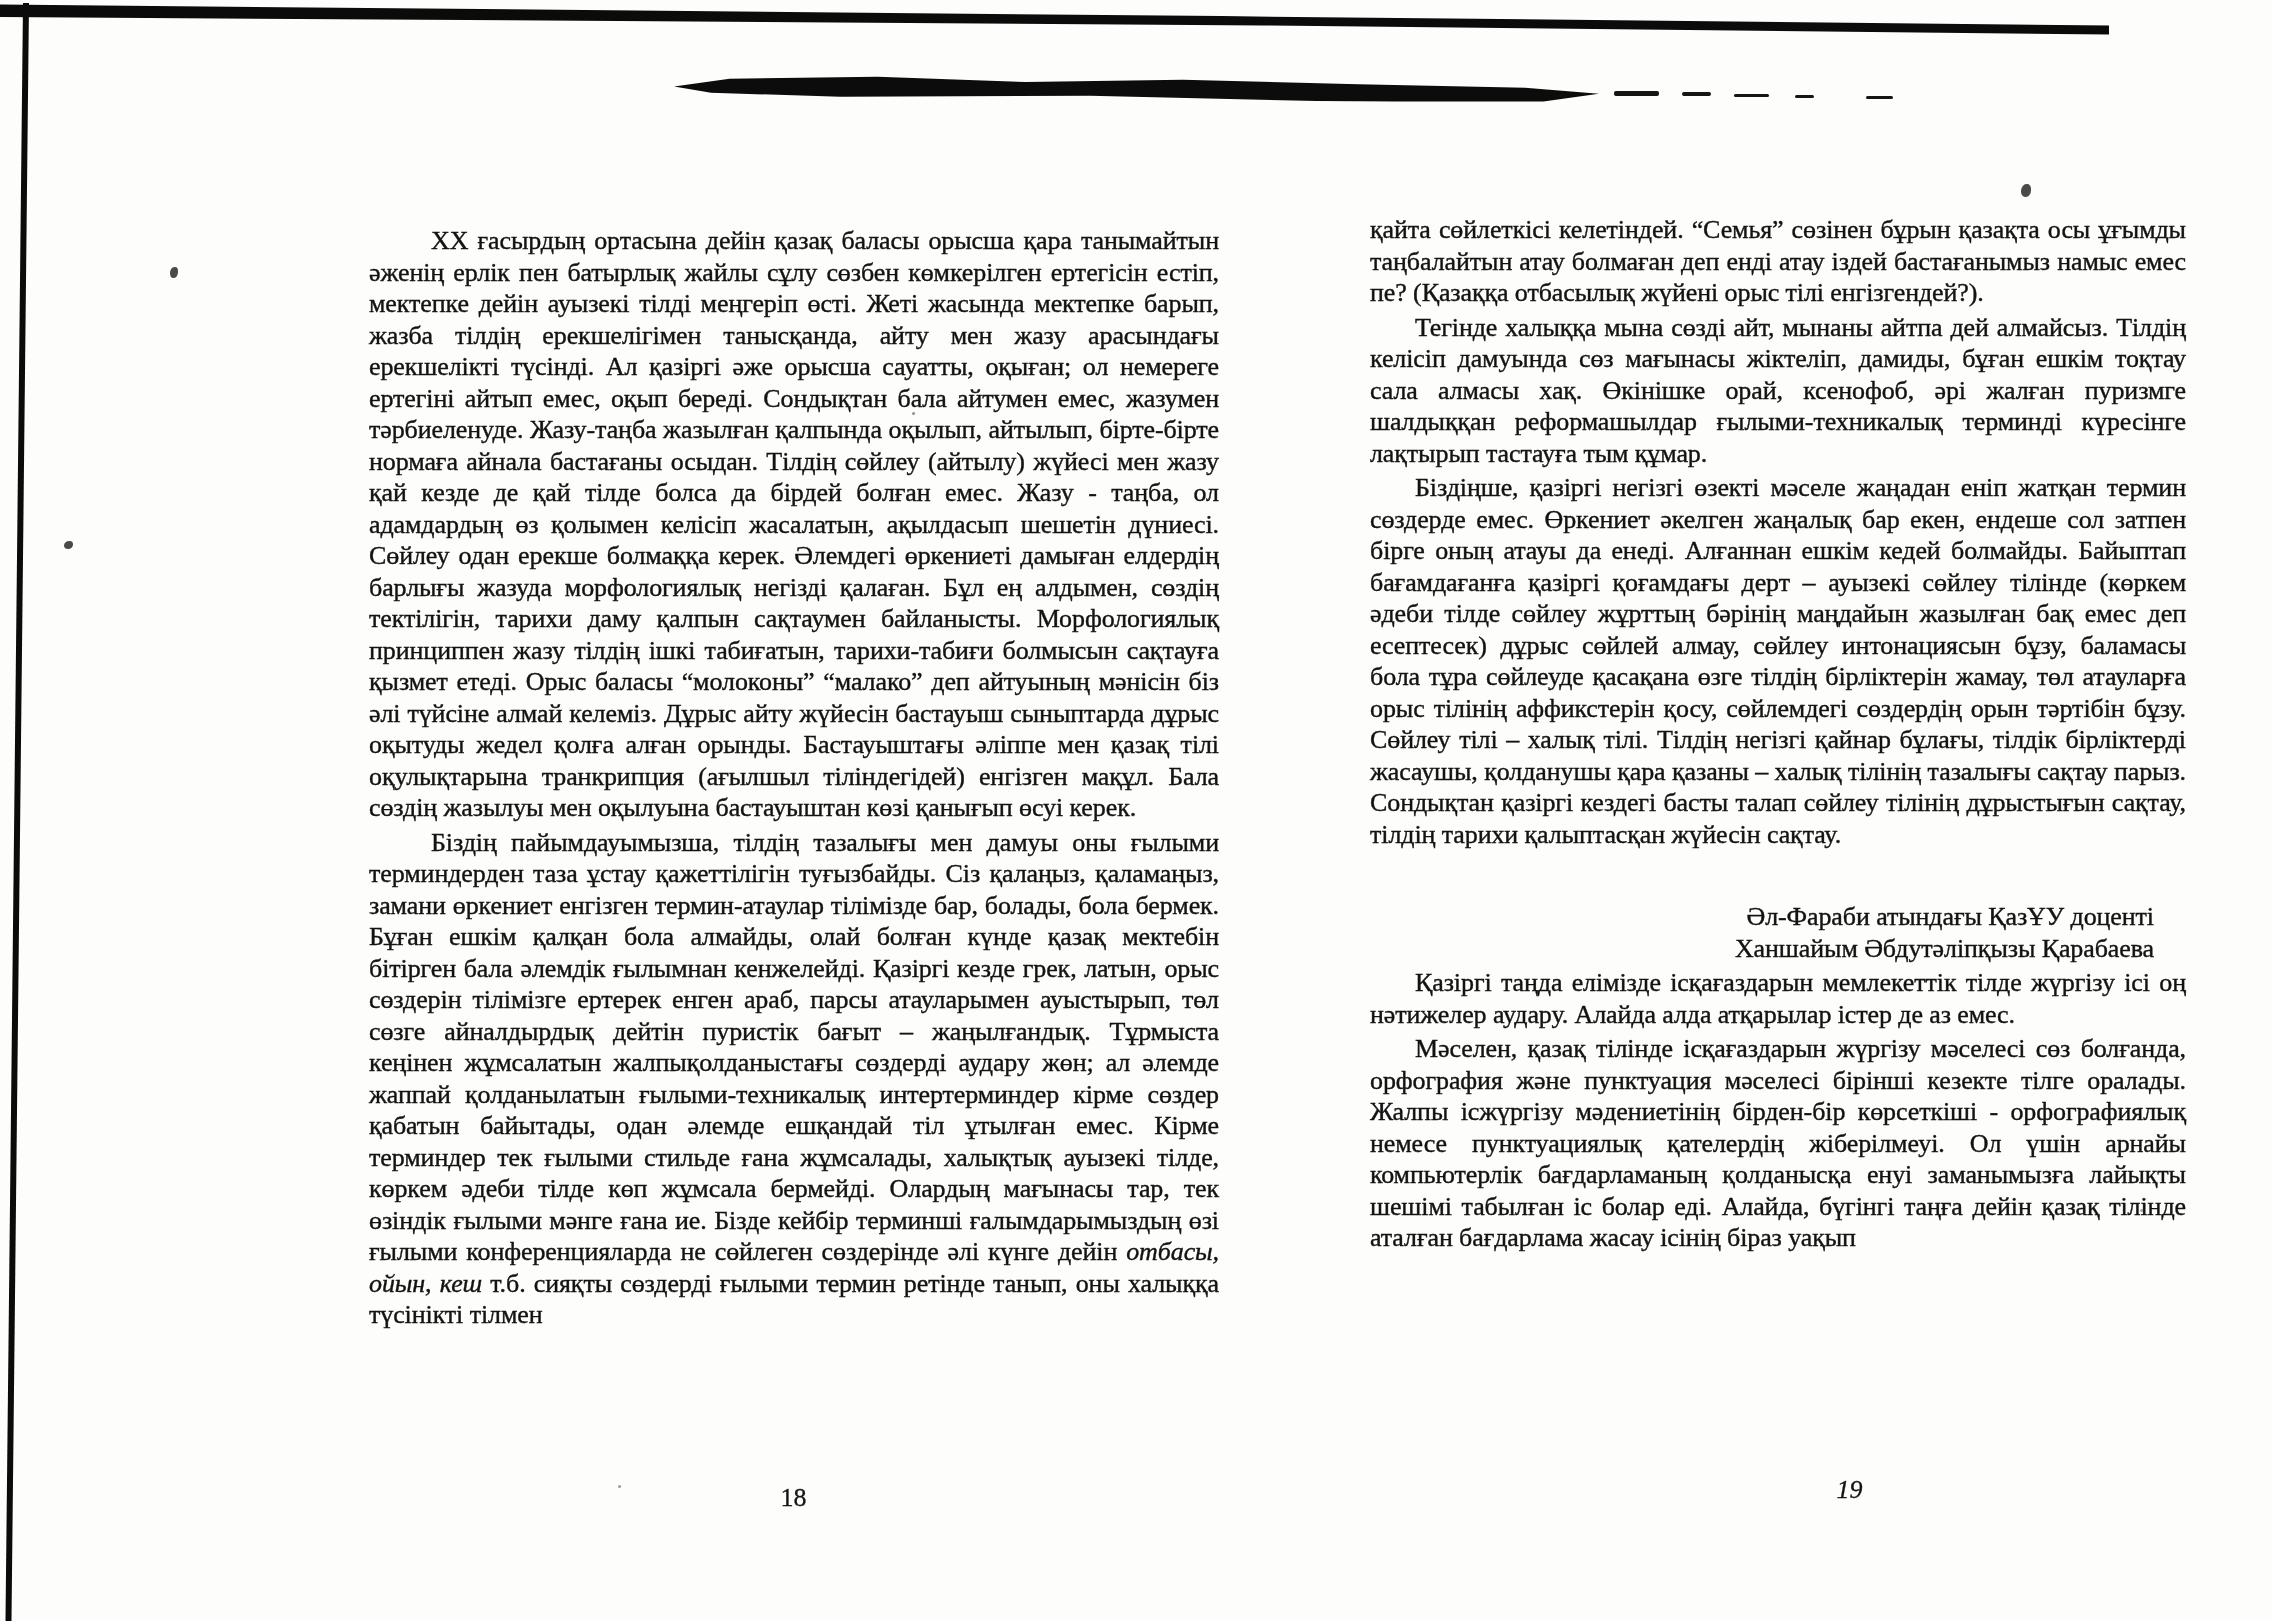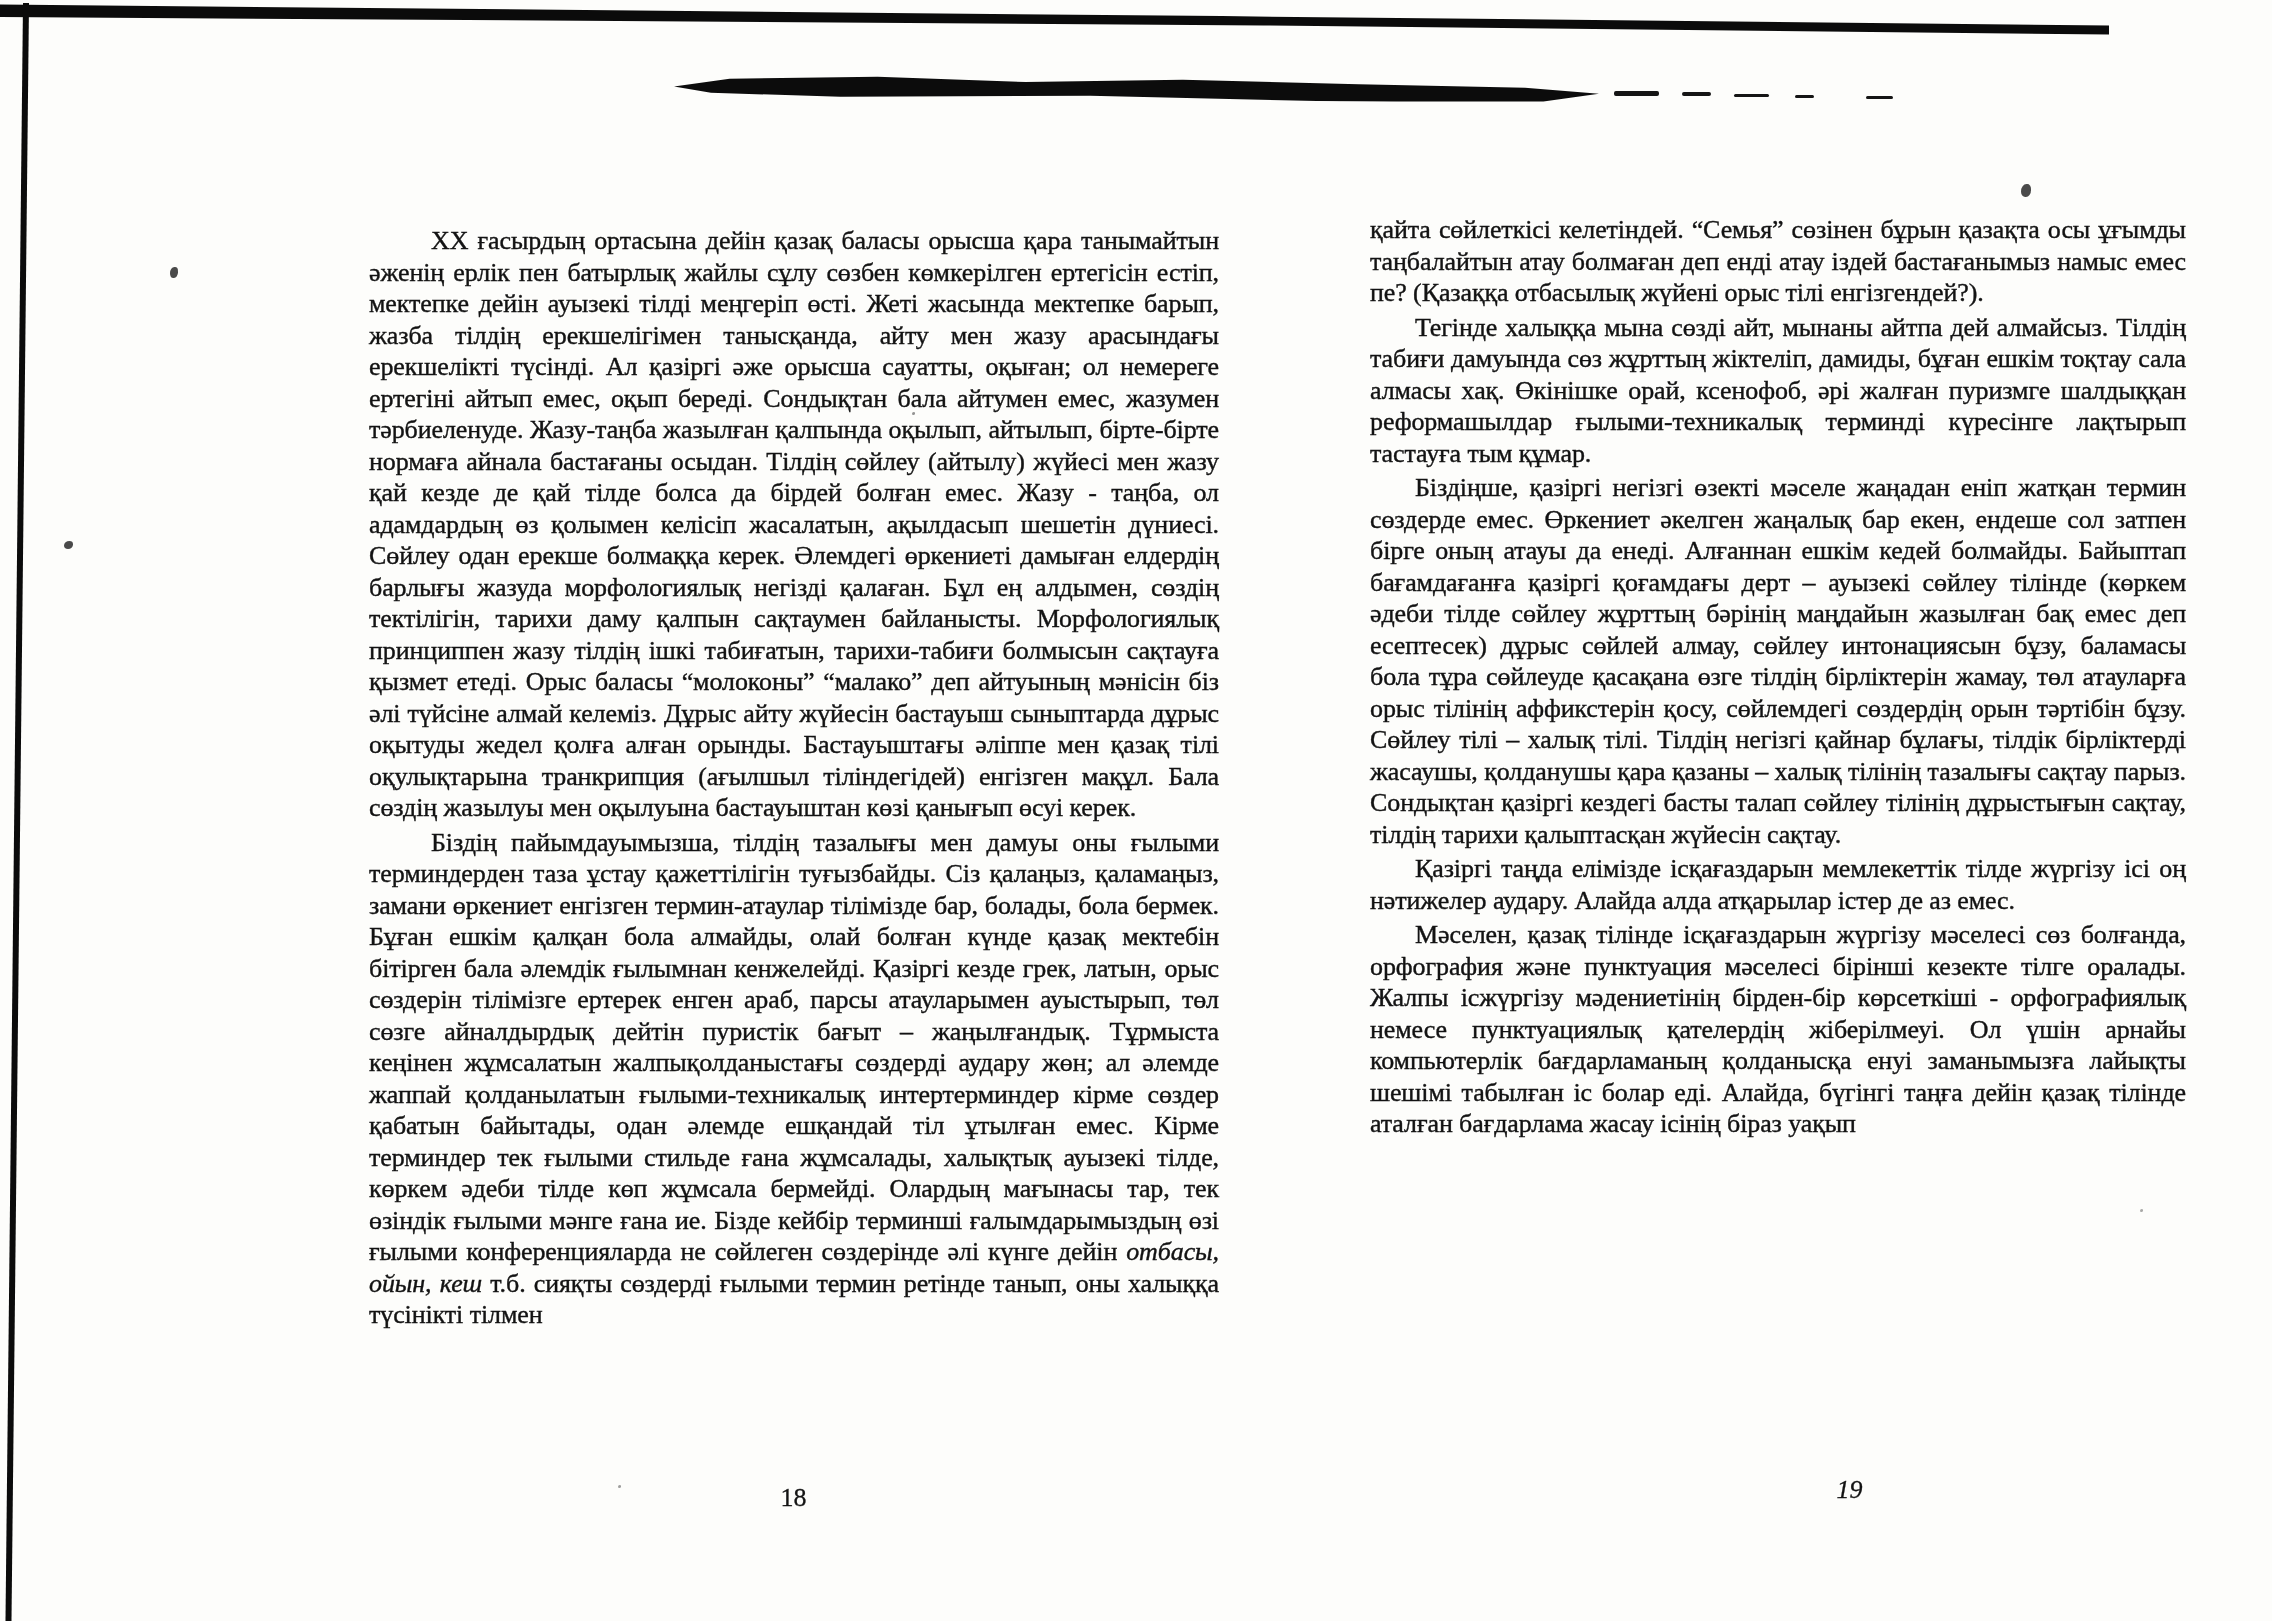"Тегінде халыққа мына сөзді айт," p.indent-sm { text: табиғи дамуында сөз жұрттың -> келісіп дамуында сөз мағынасы }
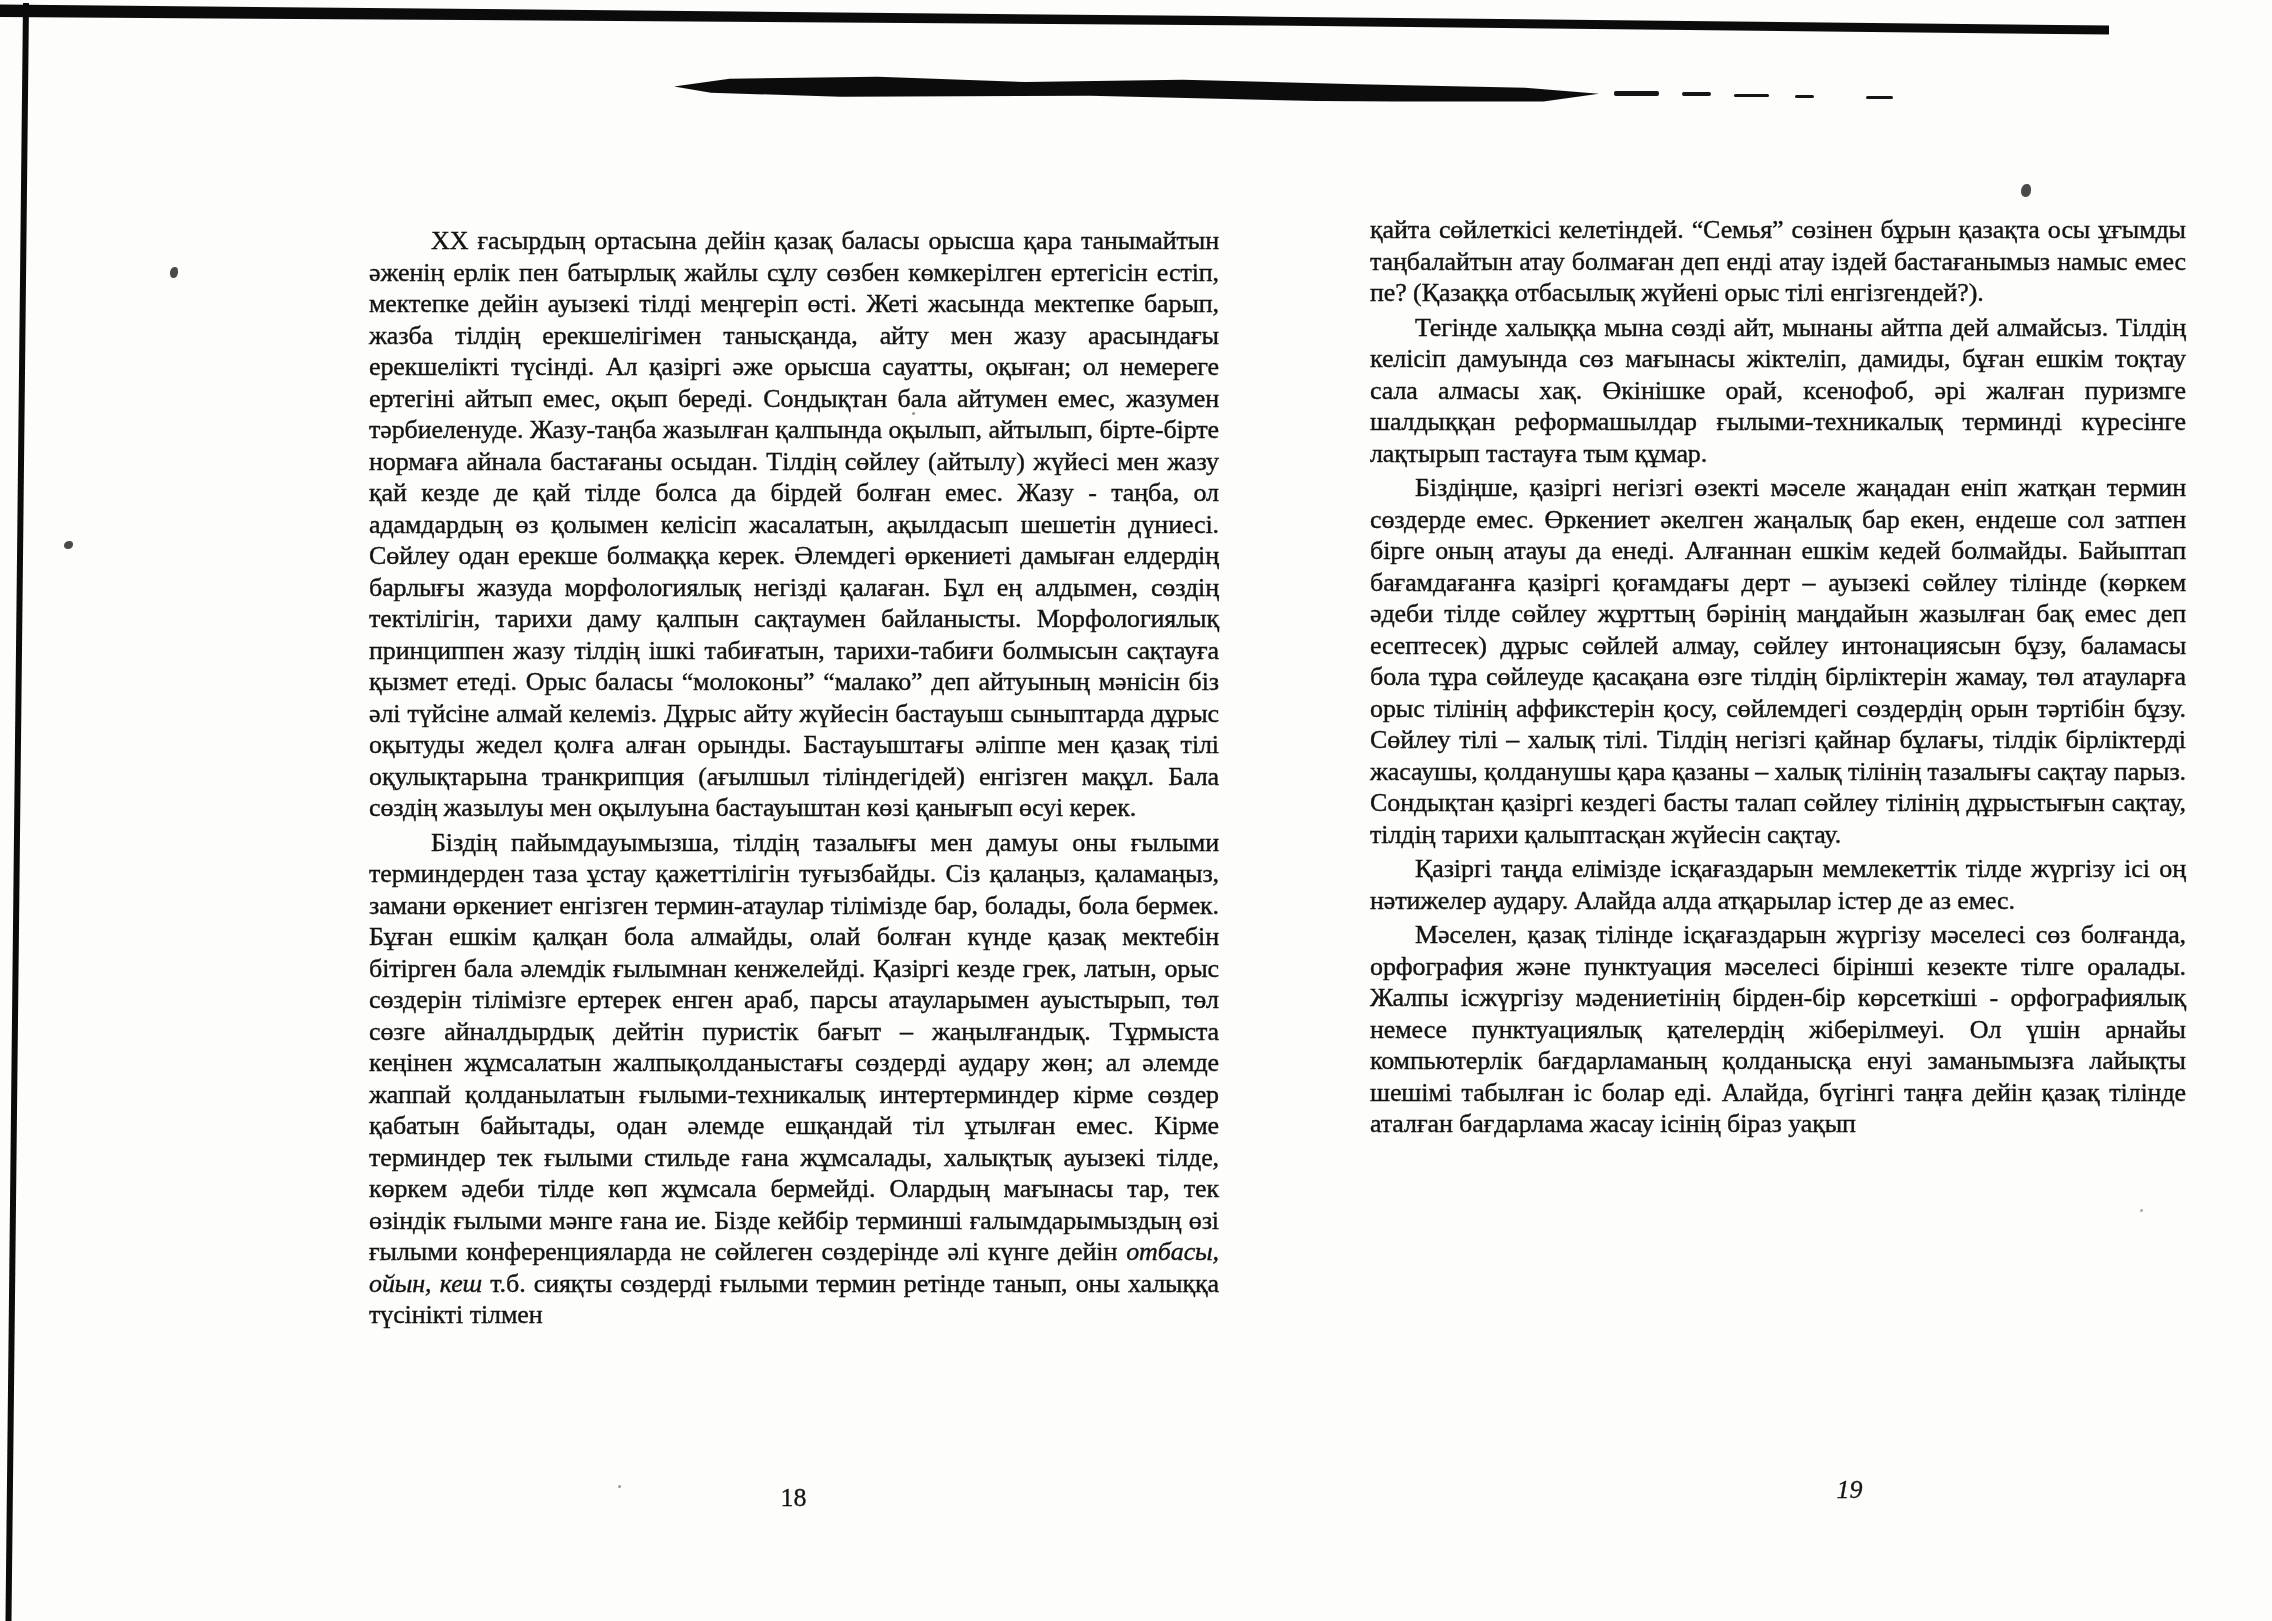"Әл-Фараби атындағы ҚазҰУ доценті" div.signature { html: none -> <div> <div>Әл-Фараби атындағы ҚазҰУ доценті</div> <div>Ханшайым Әбдутәліпқызы Қарабаева</div> </div> }
